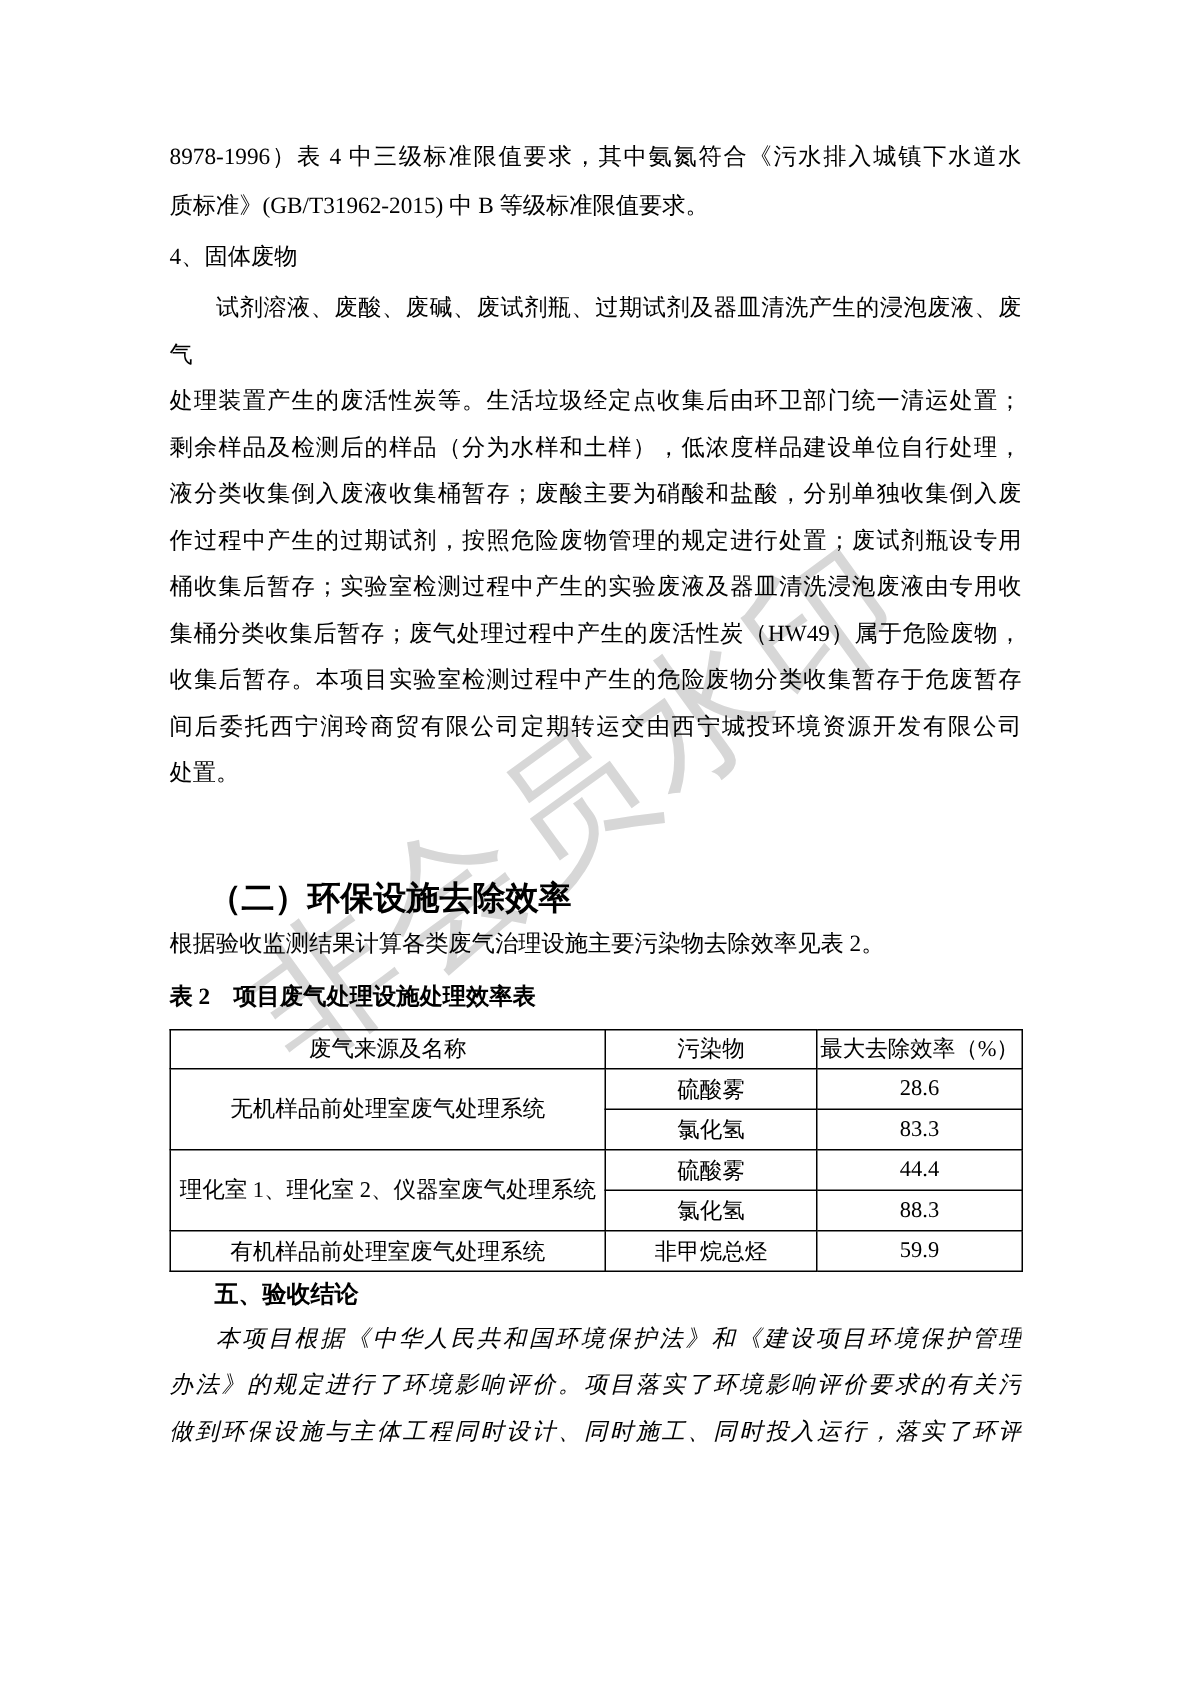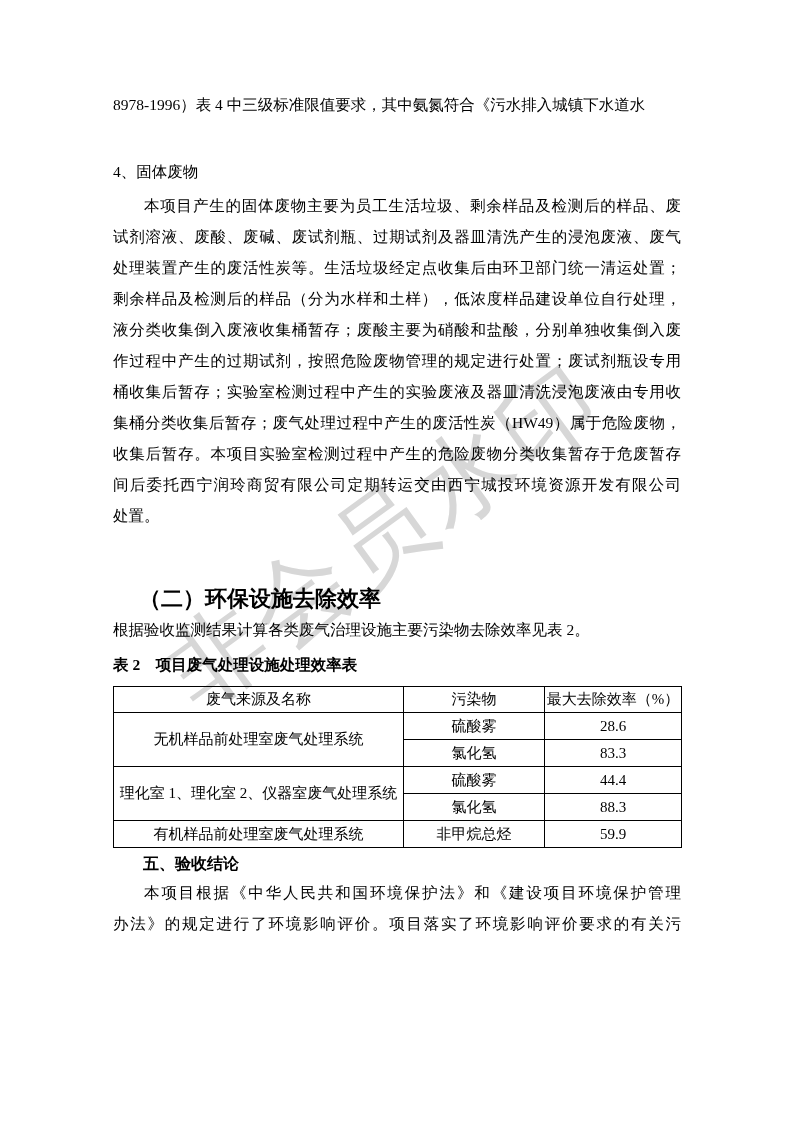"质标准》(GB/T31962-2015) 中 B 等级标准限值要求。" div.line { html: none -> <div>质标准》(GB/T31962-2015) 中 B 等级标准限值要求。</div> }
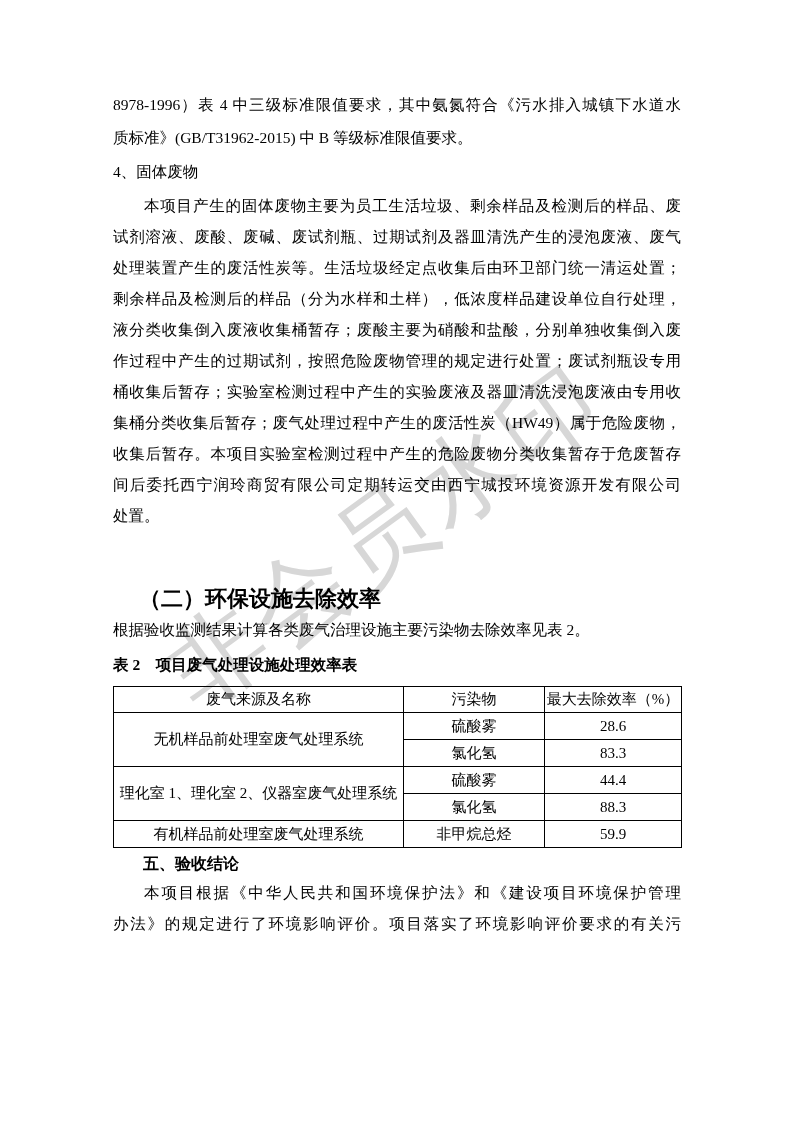"本项目产生的固体废物主要为员工生活垃圾、剩余样品及检测后的样品、废" div.line { html: <div>本项目产生的固体废物主要为员工生活垃圾、剩余样品及检测后的样品、废</div> -> none }
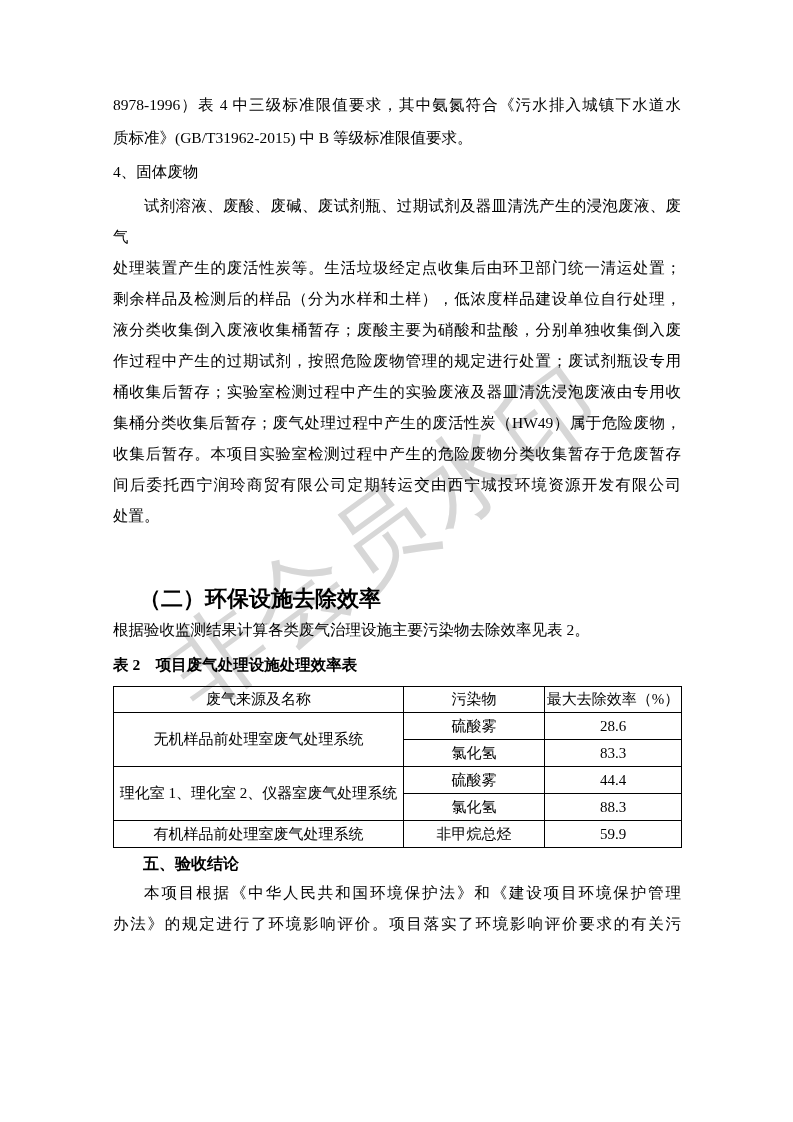"本项目根据《中华人民共和国环境保护法》和《建设项目环境保护管理" .b-p3 { font-style: none -> italic }
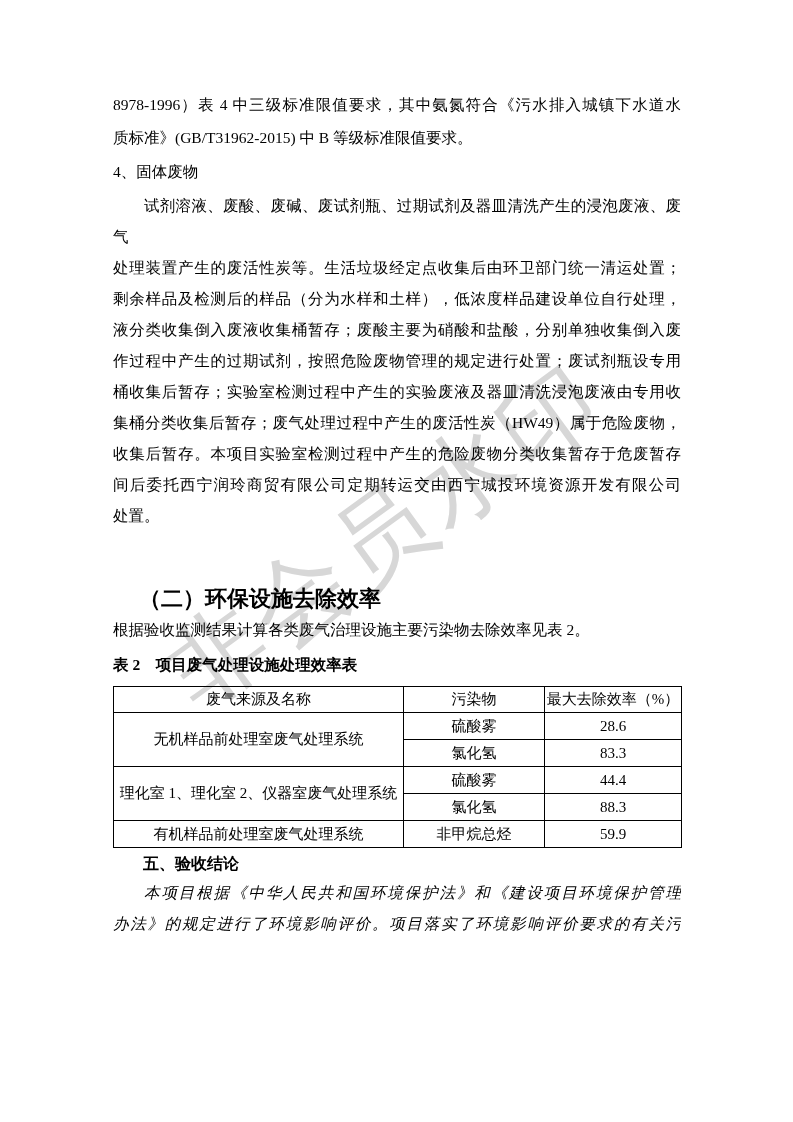"做到环保设施与主体工程同时设计、同时施工、同时投入运行，落实了环评" div.line { html: none -> <div>做到环保设施与主体工程同时设计、同时施工、同时投入运行，落实了环评</div> }
